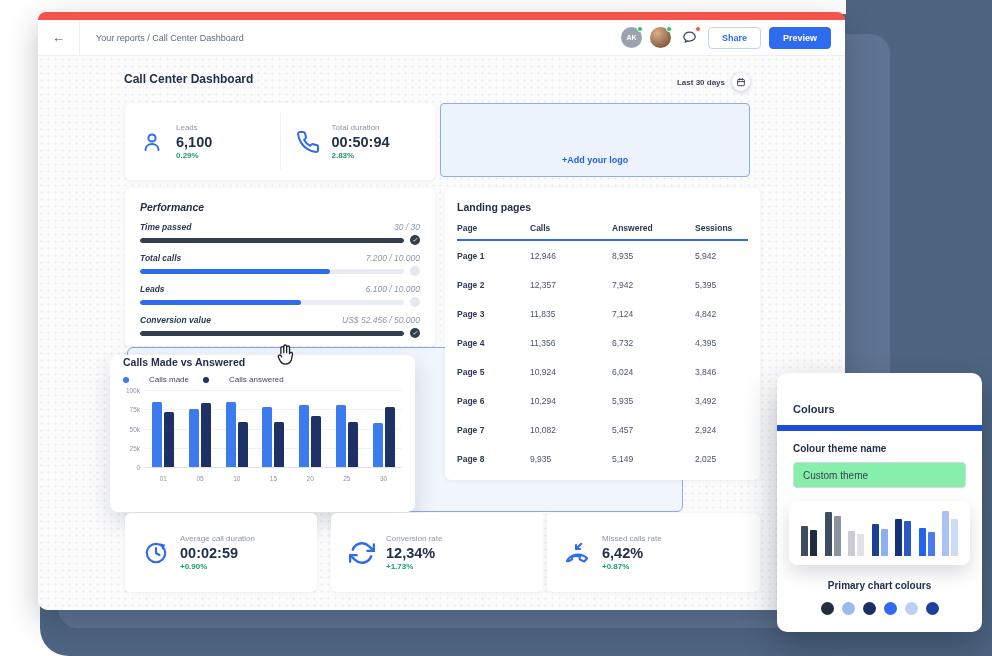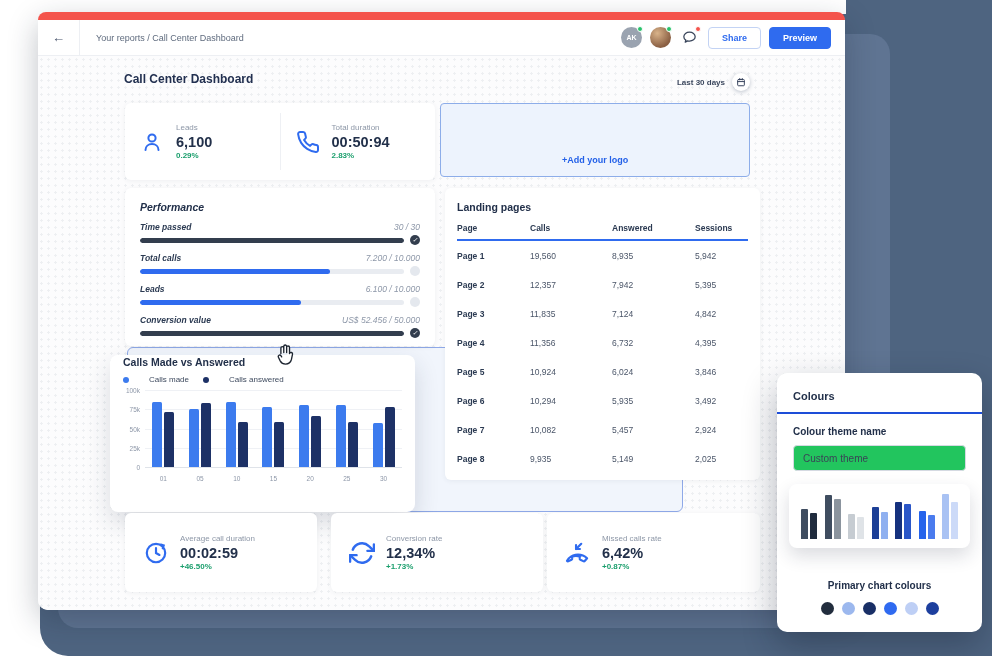"19,560" span { text: 19,560 -> 12,946 }
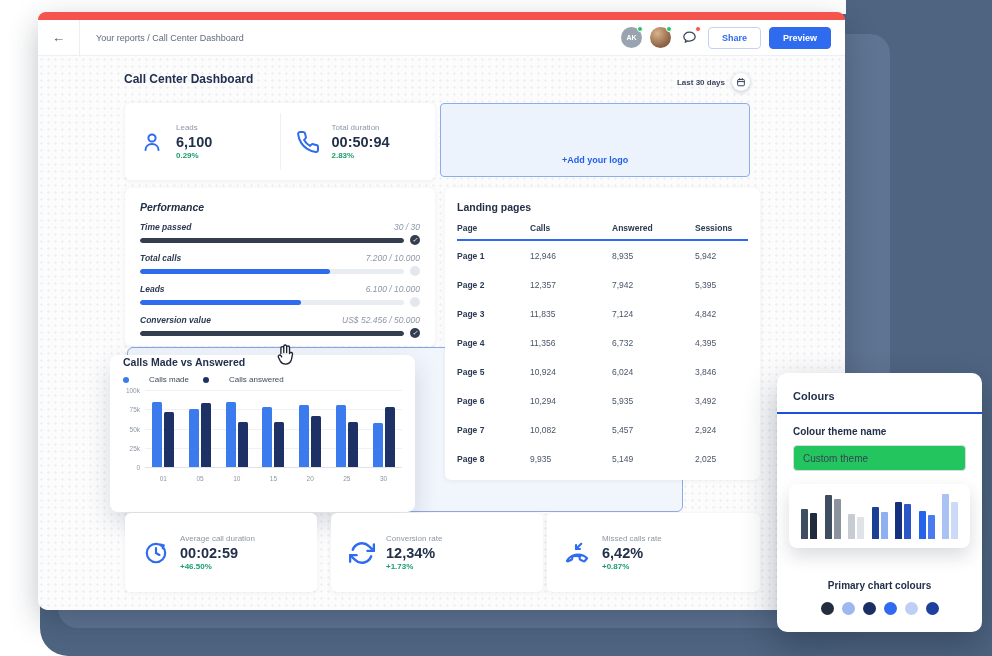"Colours" .cp-header { border-bottom: 2px solid #1d4ed8 -> 6px solid #1d4ed8; padding: 17px 16px 10px -> 30px 16px 10px }
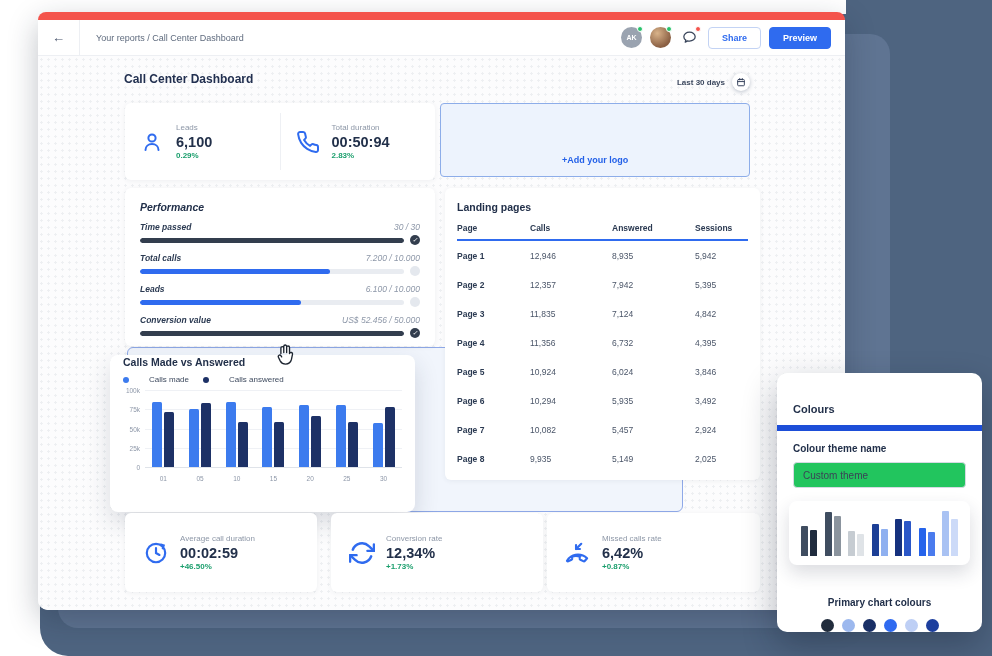"Custom theme" .cp-input { background: #22c55e -> #86efac }
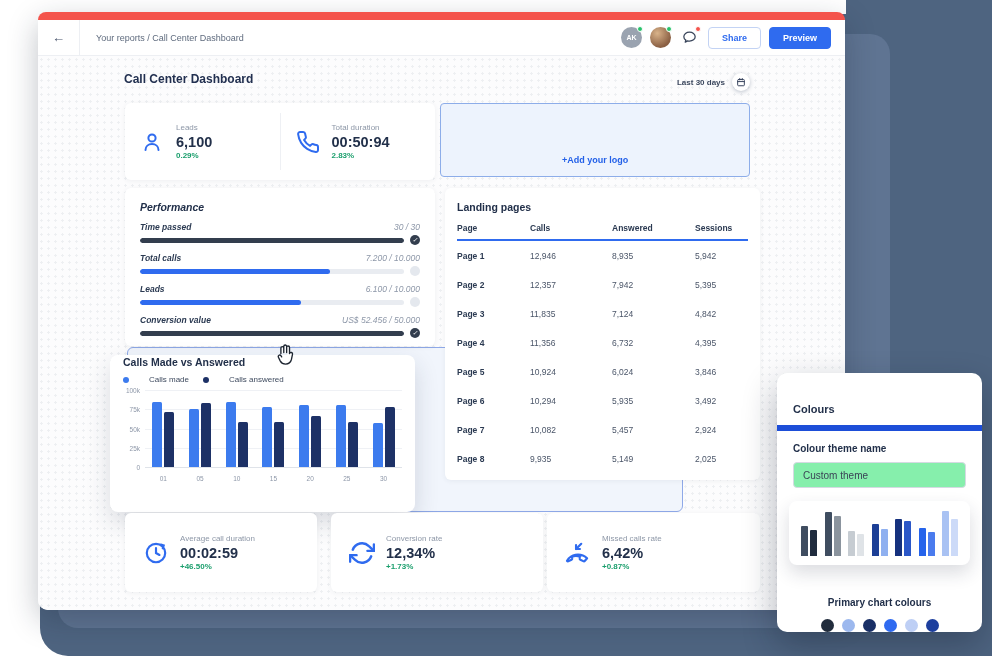"+46.50%" div.kpi-delta { text: +46.50% -> +0.90% }
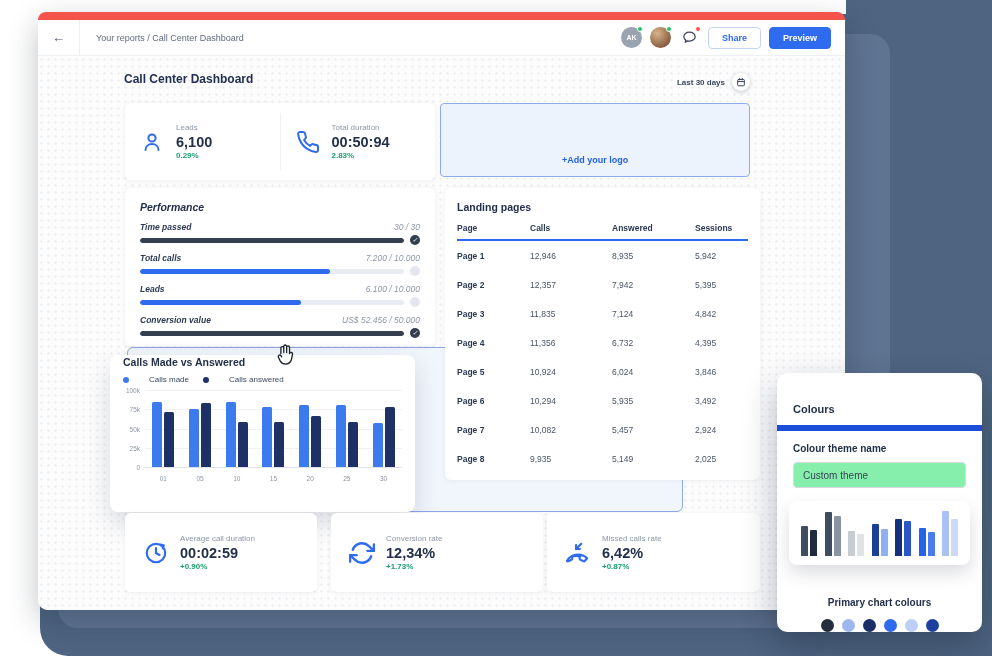"Primary chart colours" .cp-primary { margin-top: 32px -> 15px }
